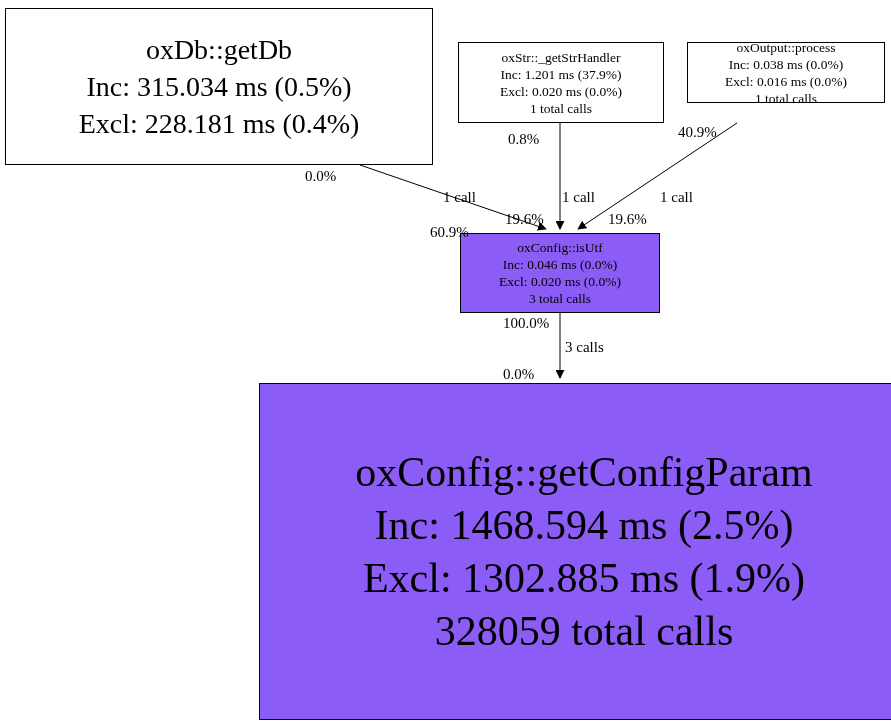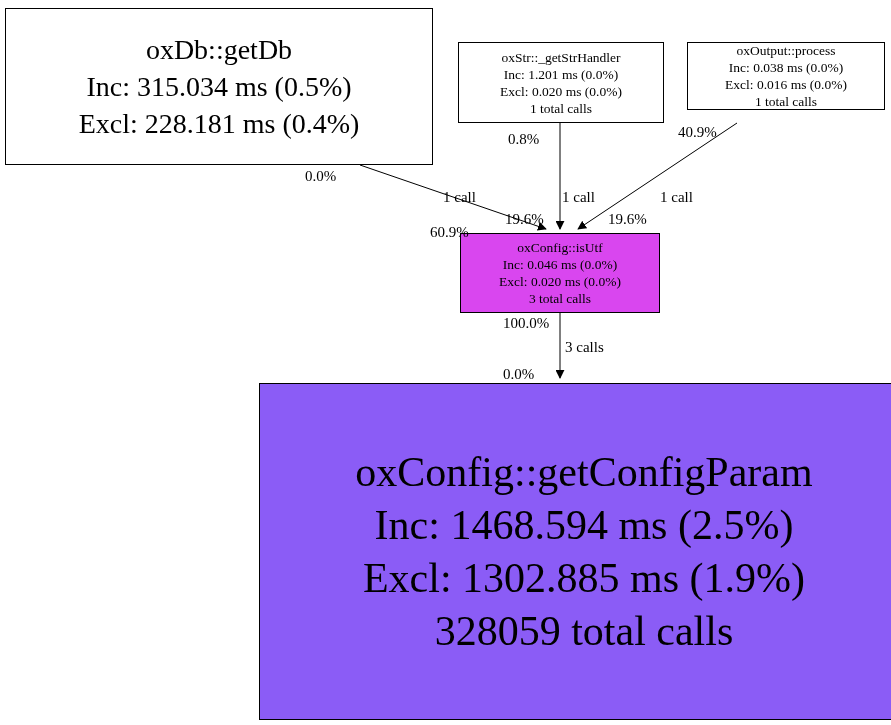"oxOutput::process" .node-oxoutput { height: 68px -> 61px }
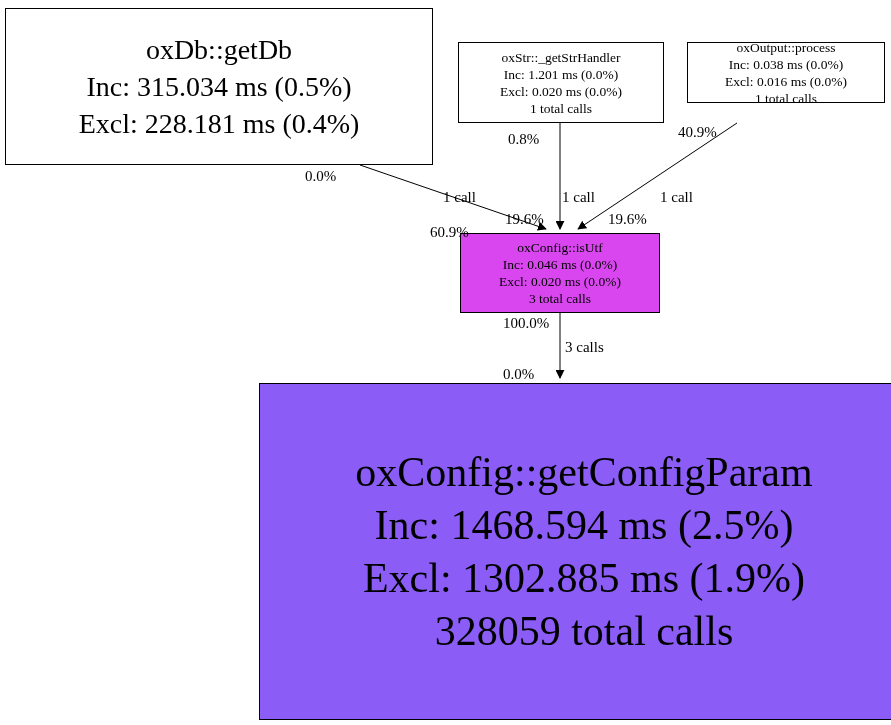"Inc: 1.201 ms (0.0%)" div { text: 0.0% -> 37.9% }
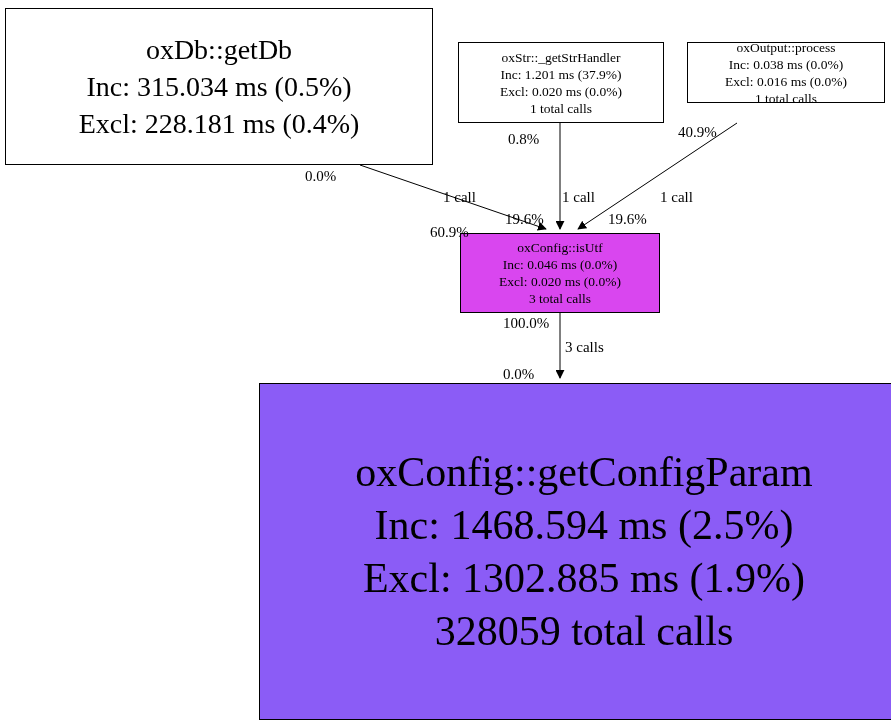"oxConfig::isUtf" div.node { background: #d946ef -> #8b5cf6 }
